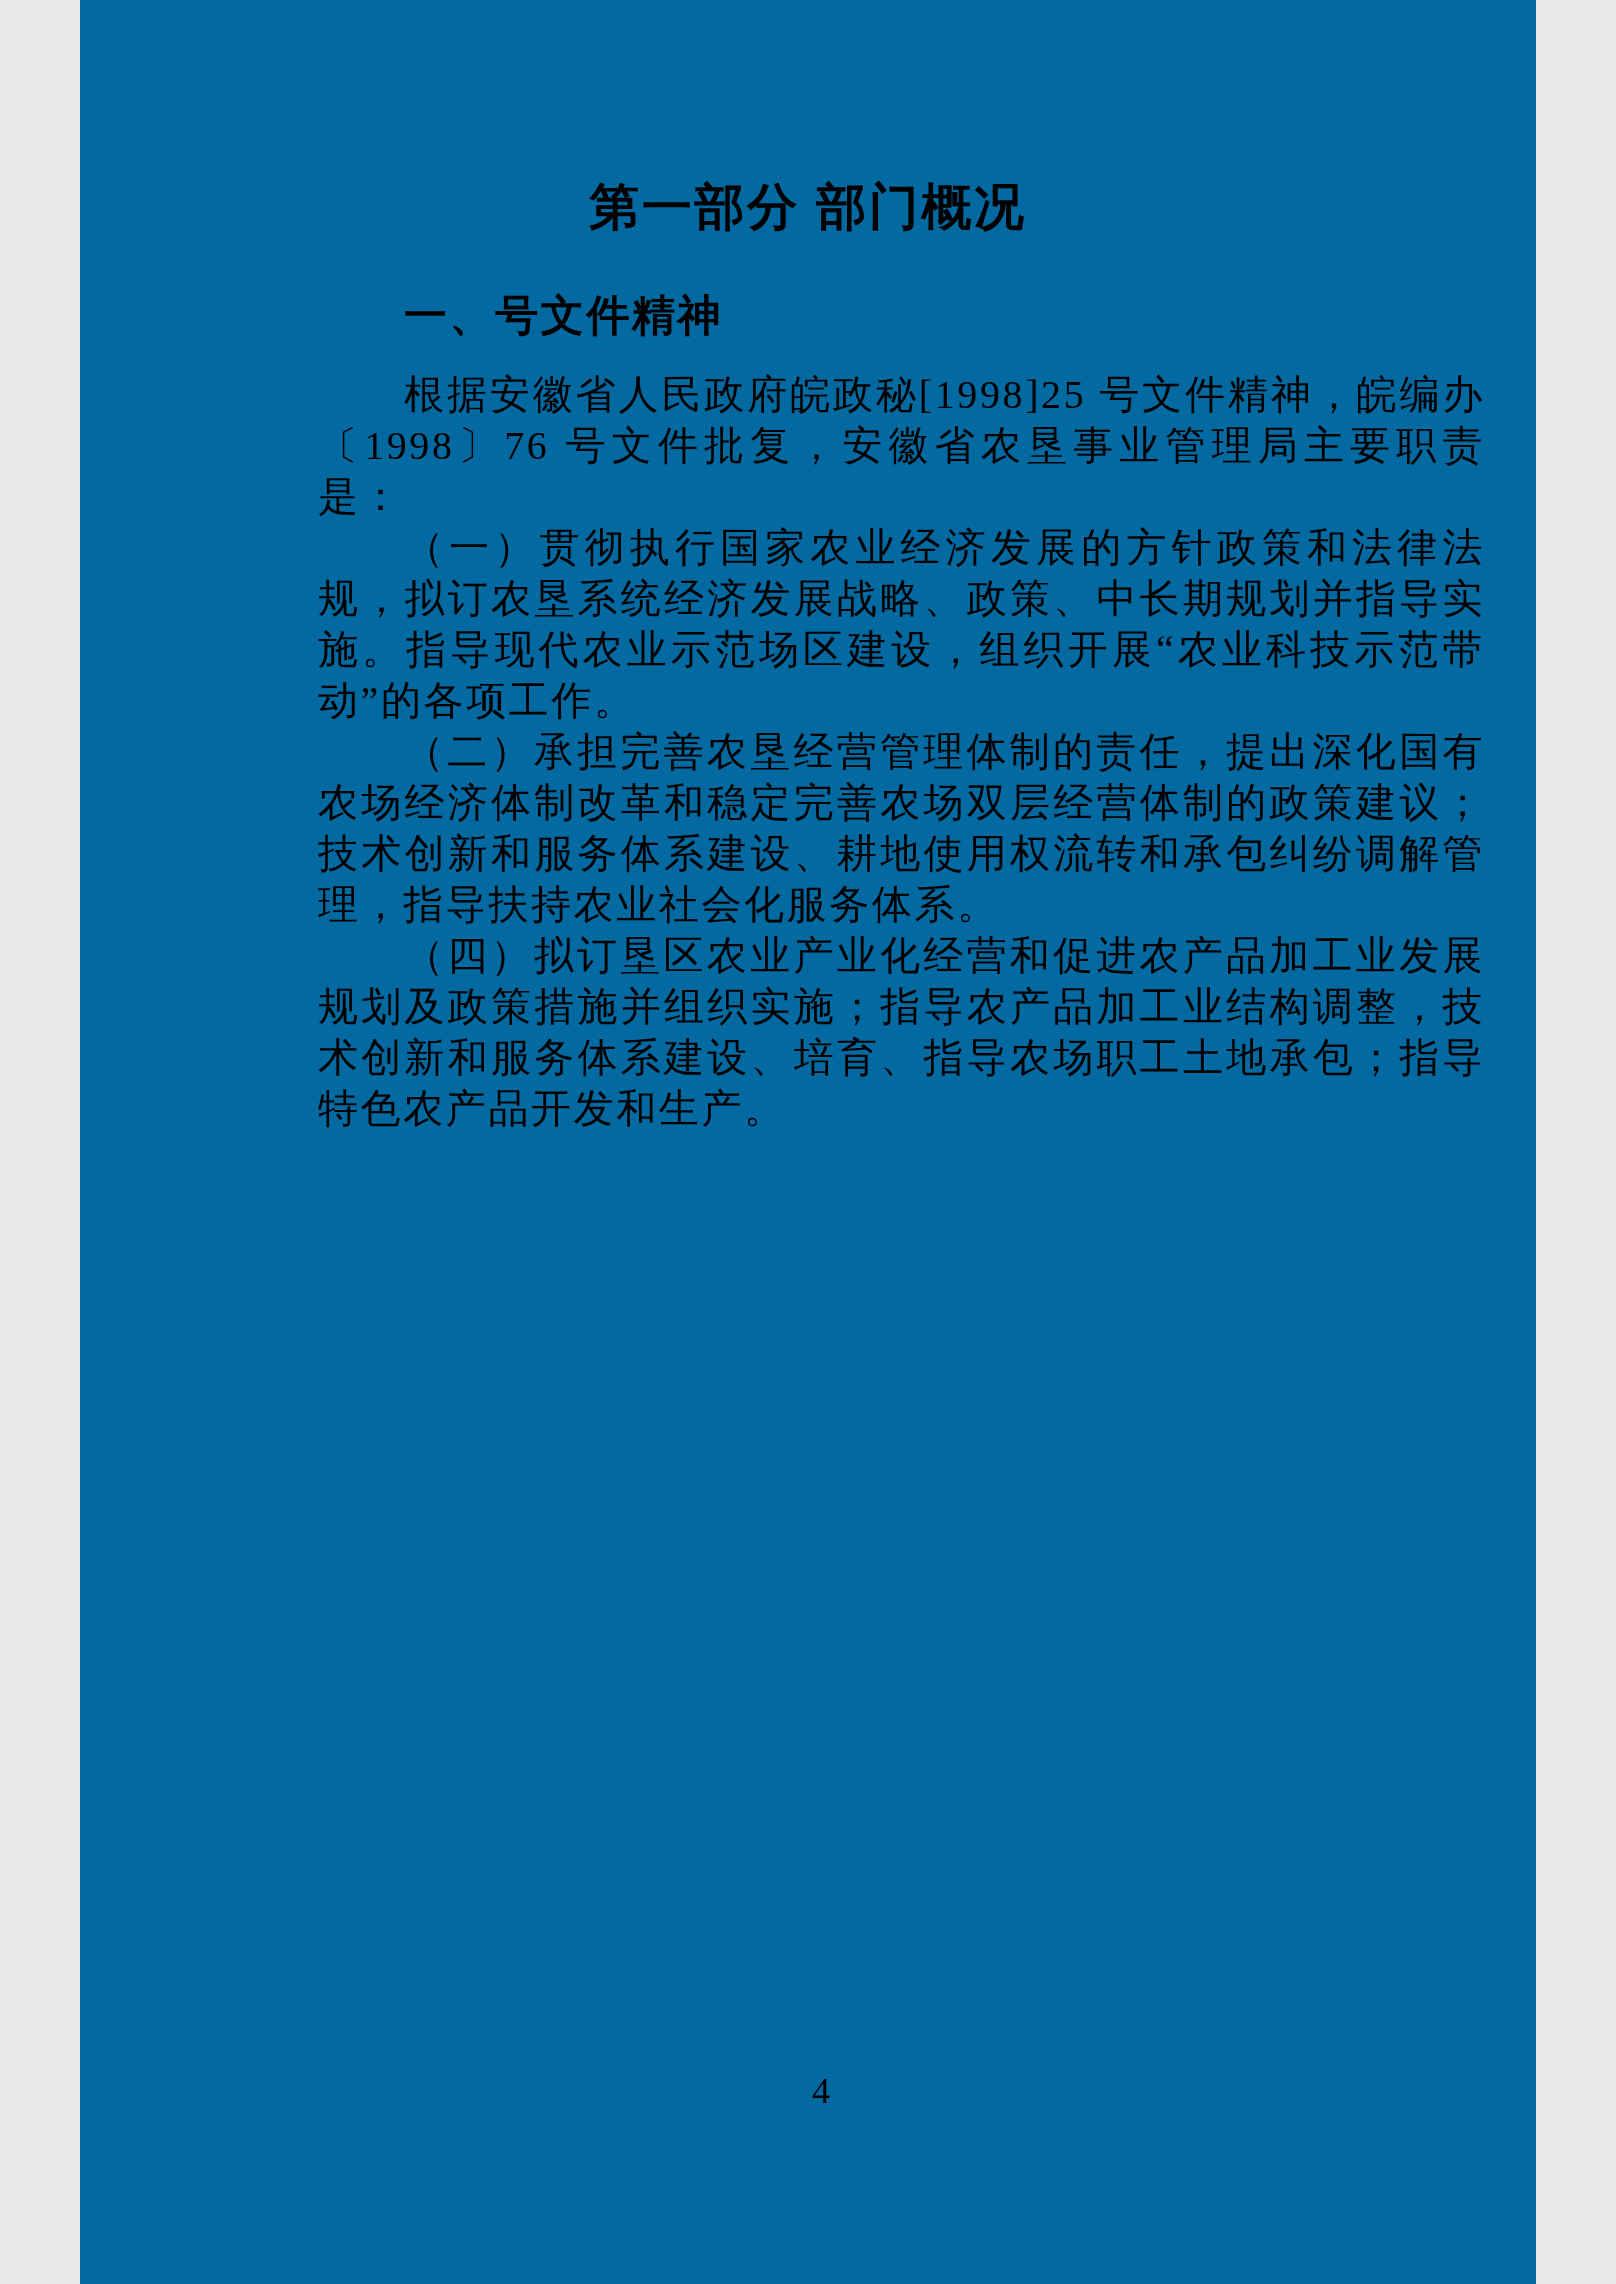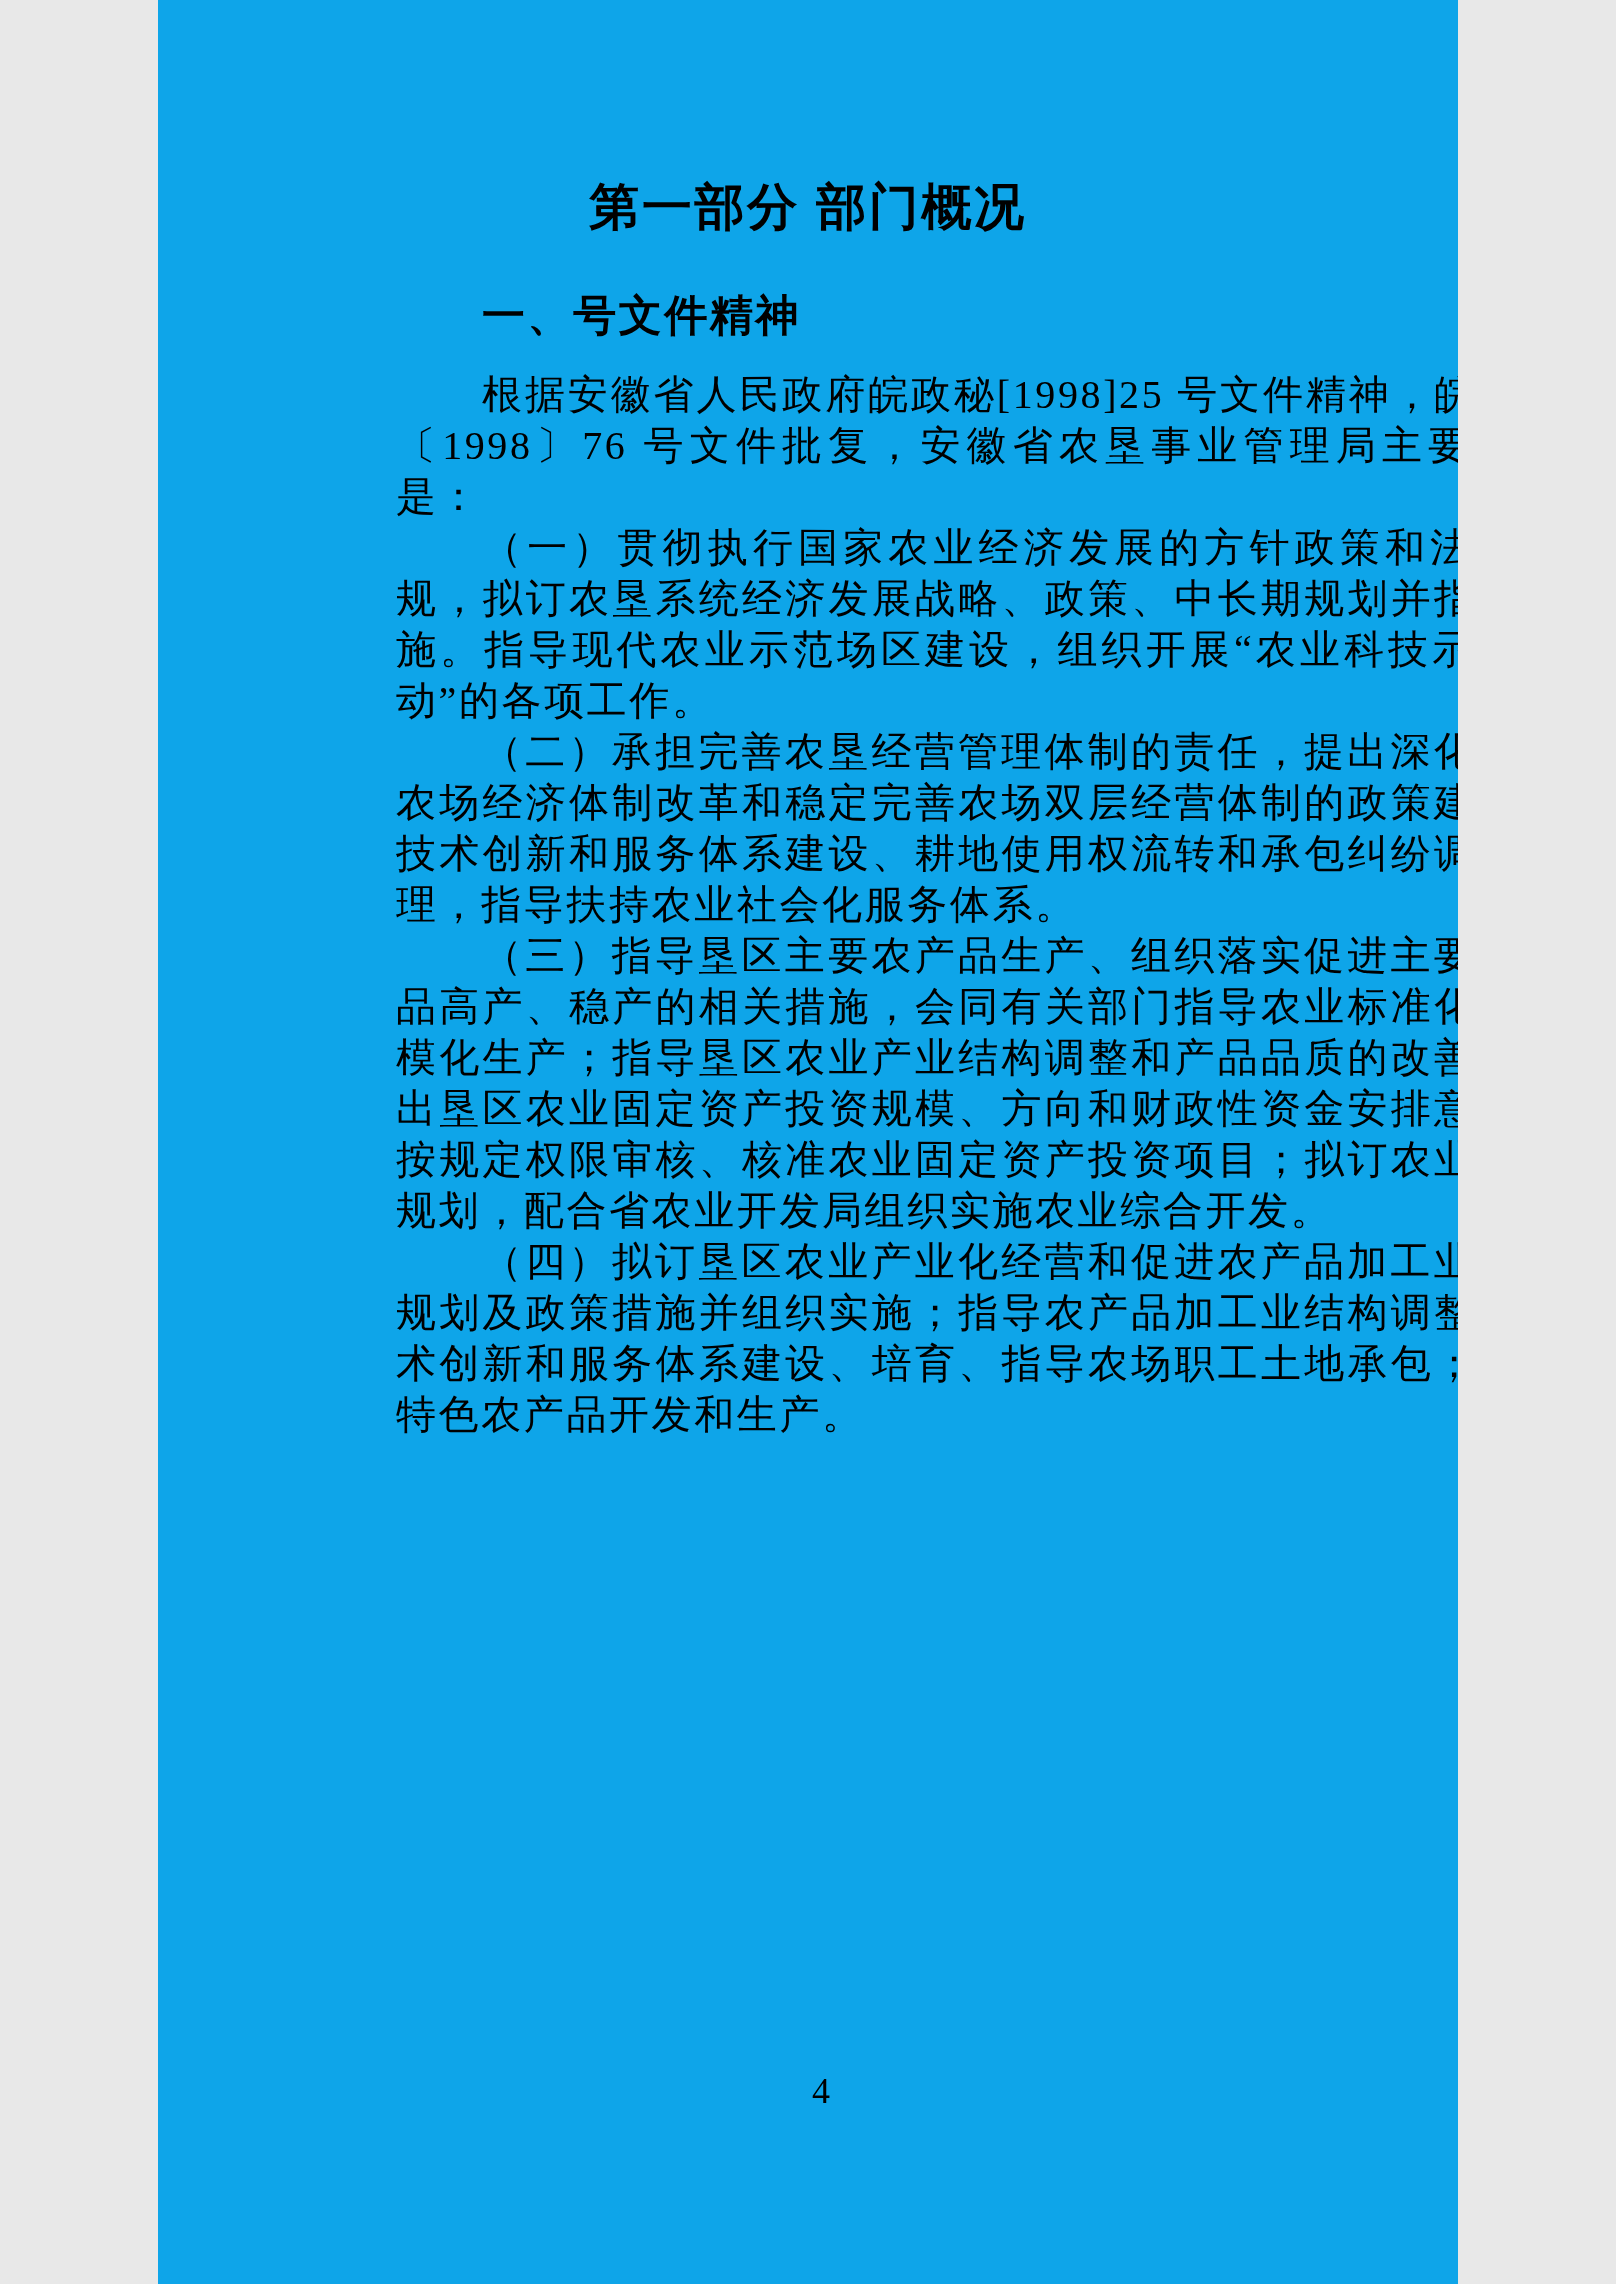"第一部分 部门概况" .page { background: #0ea5e9 -> #0369a1; width: 1300px -> 1456px }
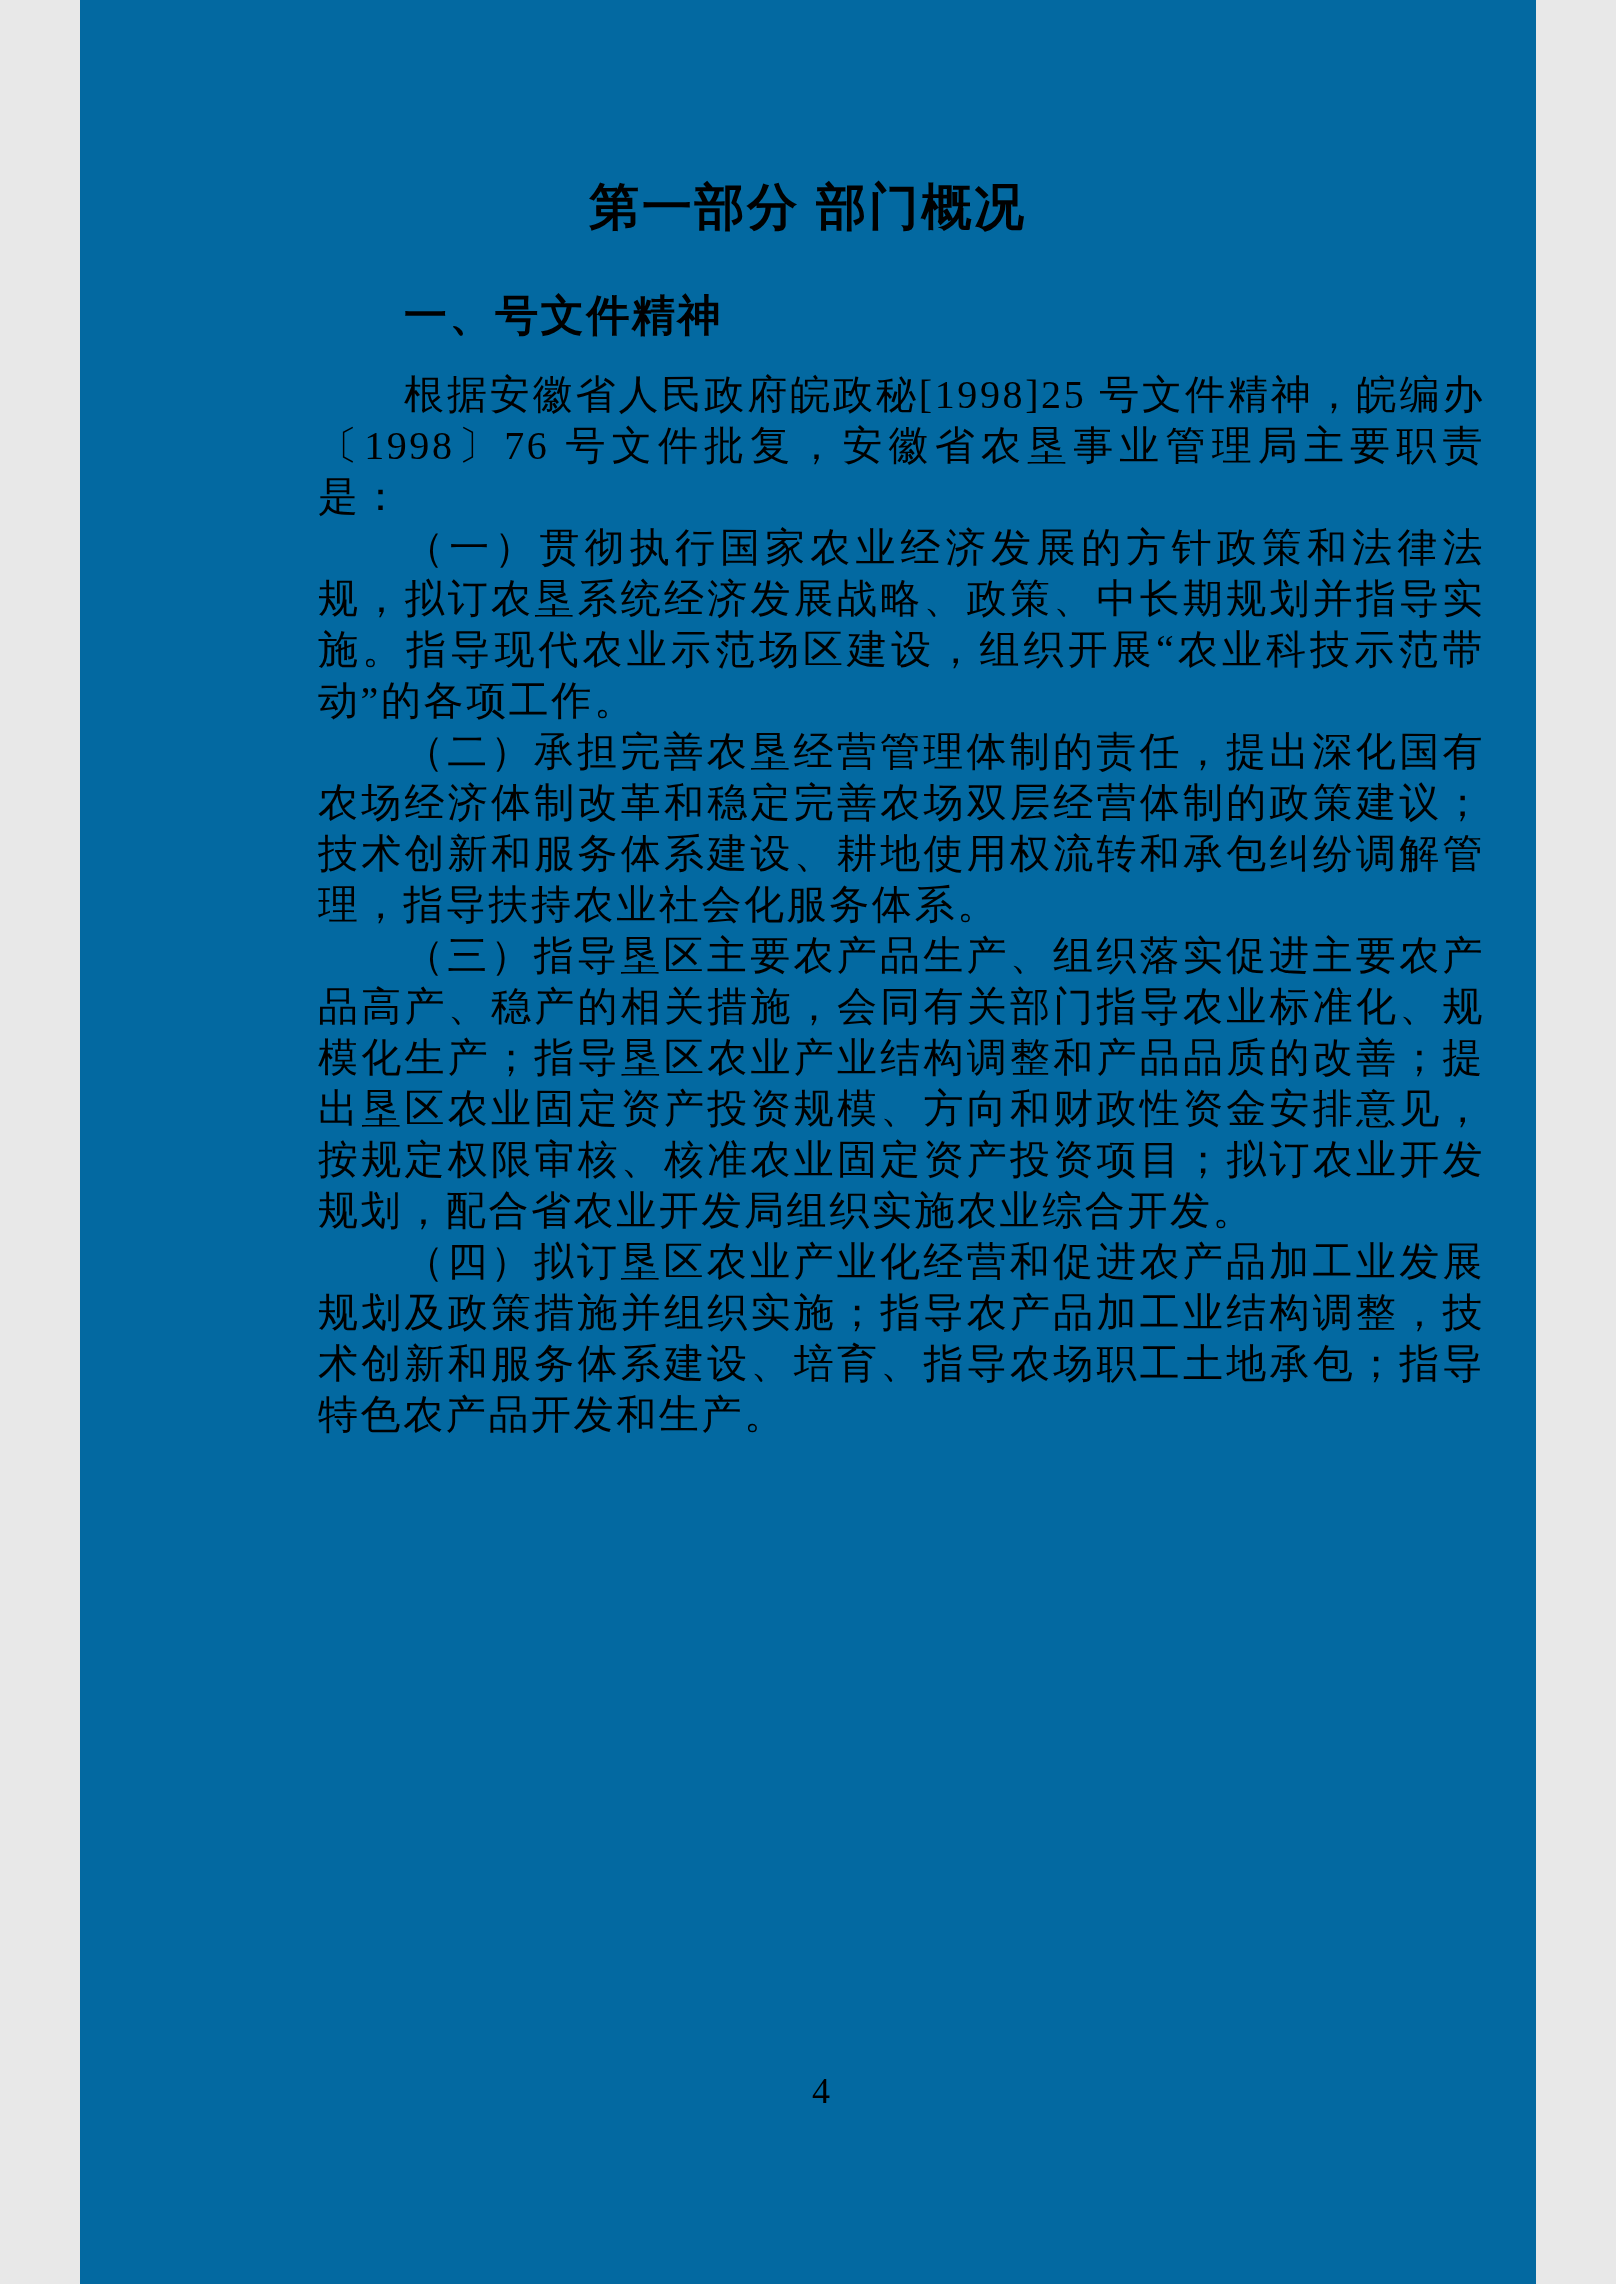"（三）指导垦区主要农产品生产、组织落实促进主要农产品高产、稳产的相关措施，会同有" p { html: <p>（三）指导垦区主要农产品生产、组织落实促进主要农产品高产、稳产的相关措施，会同有关部门指导农业标准化、规模化生产；指导垦区农业产业结构调整和产品品质的改善；提出垦区农业固定资产投资规模、方向和财政性资金安排意见，按规定权限审核、核准农业固定资产投资项目；拟订农业开发规划，配合省农业开发局组织实施农业综合开发。</p> -> none }
